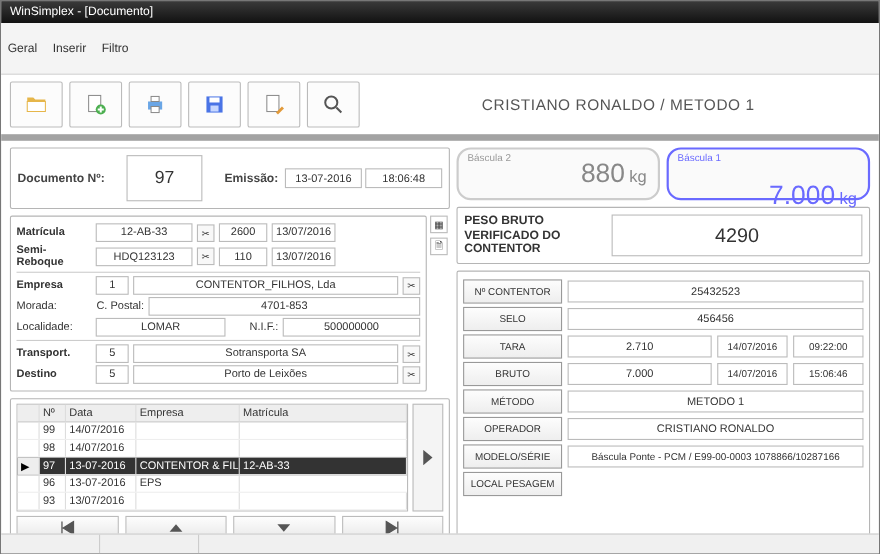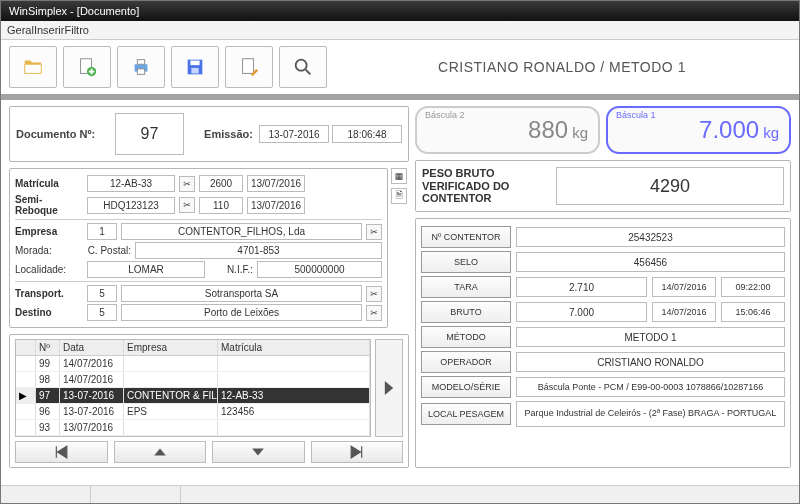"Geral" .menubar { gap: none -> 14px; padding: 3px 6px -> 17px 6px }
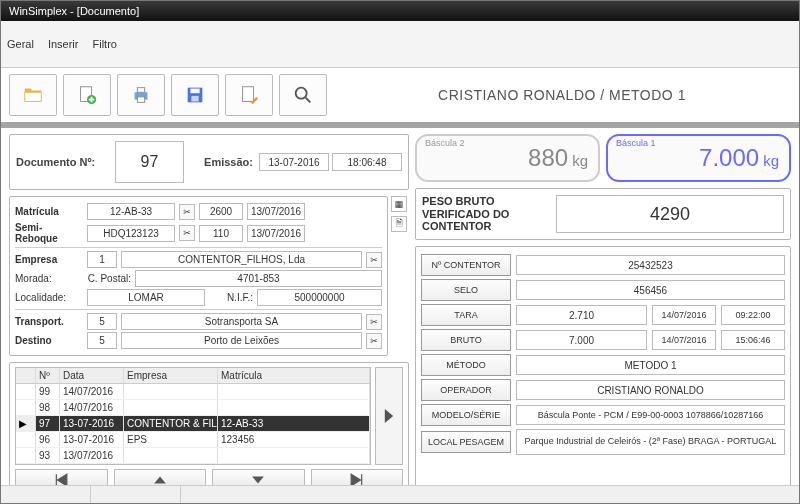"7.000 kg" .scale-val.active { margin-top: none -> 20px }
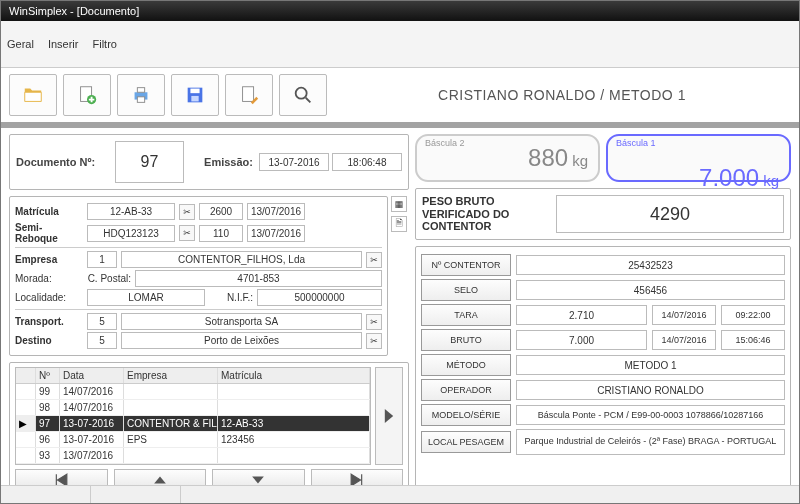"123456" div.c4 { html: <div>123456</div> -> none }
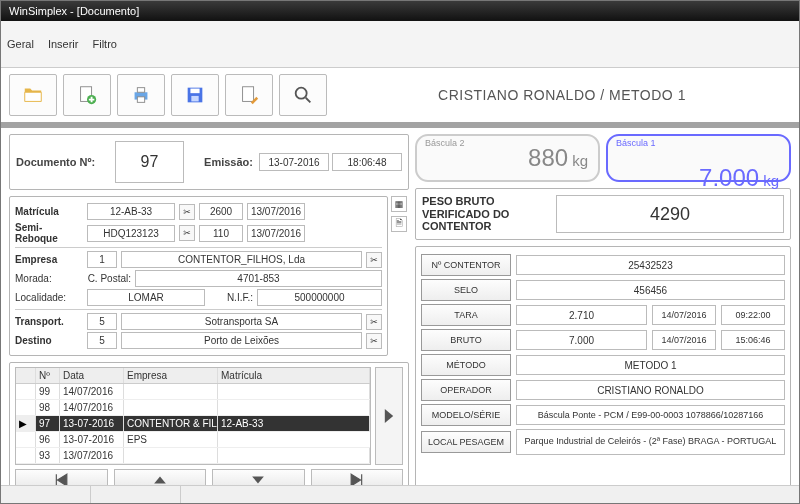"Parque Industrial de Celeirós -" div.det-val { html: <div>Parque Industrial de Celeirós - (2ª Fase) BRAGA - PORTUGAL</div> -> none }
